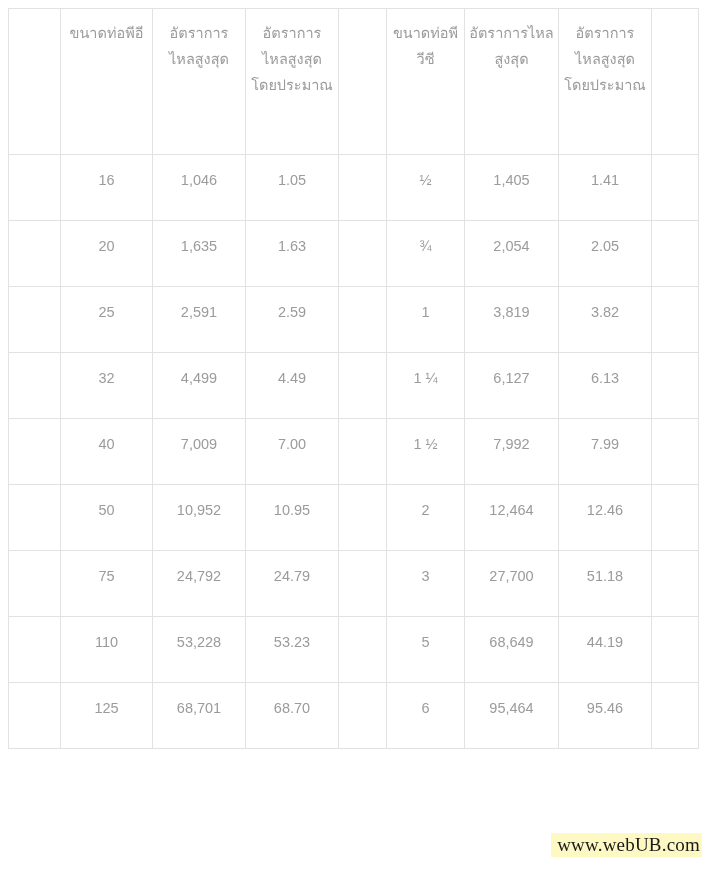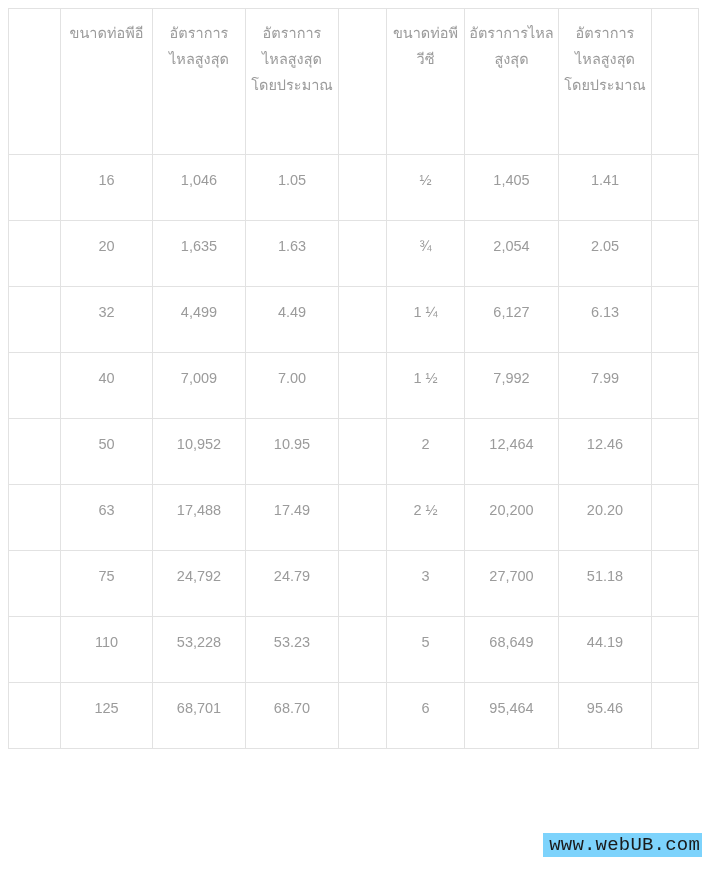"25" tr.data-row { html: none -> <tr> <td></td> <td>25</td> <td>2,591</td> <td>2.59</td> <td></td> <td>1</td> <td>3,819</td> <td>3.82</td> <td></td> </tr> }
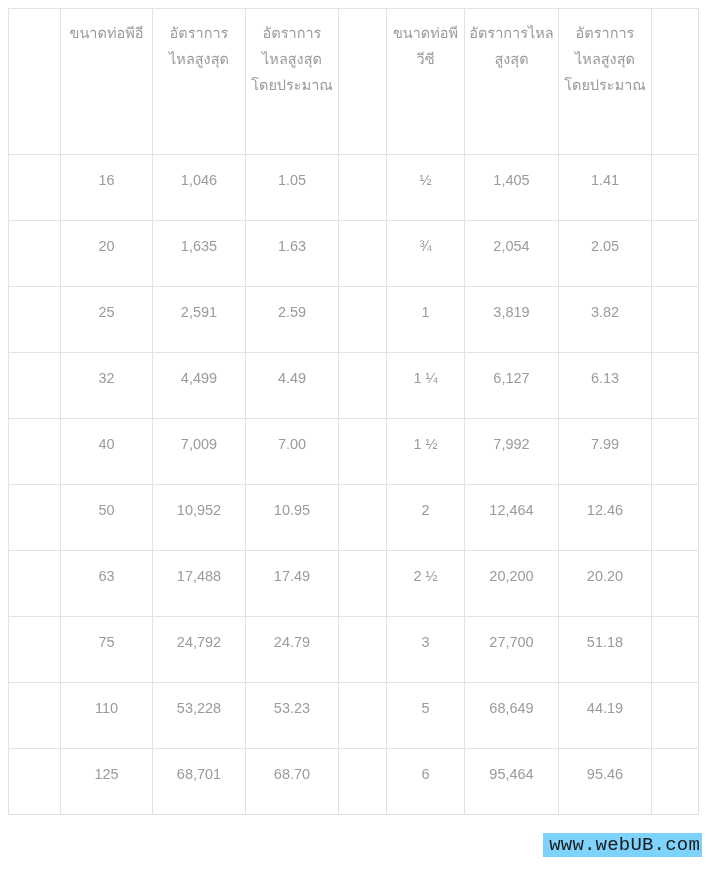"63" tr.data-row { html: <tr> <td></td> <td>63</td> <td>17,488</td> <td>17.49</td> <td></td> <td>2 ½</td> <td>20,200</td> <td>20.20</td> <td></td> </tr> -> none }
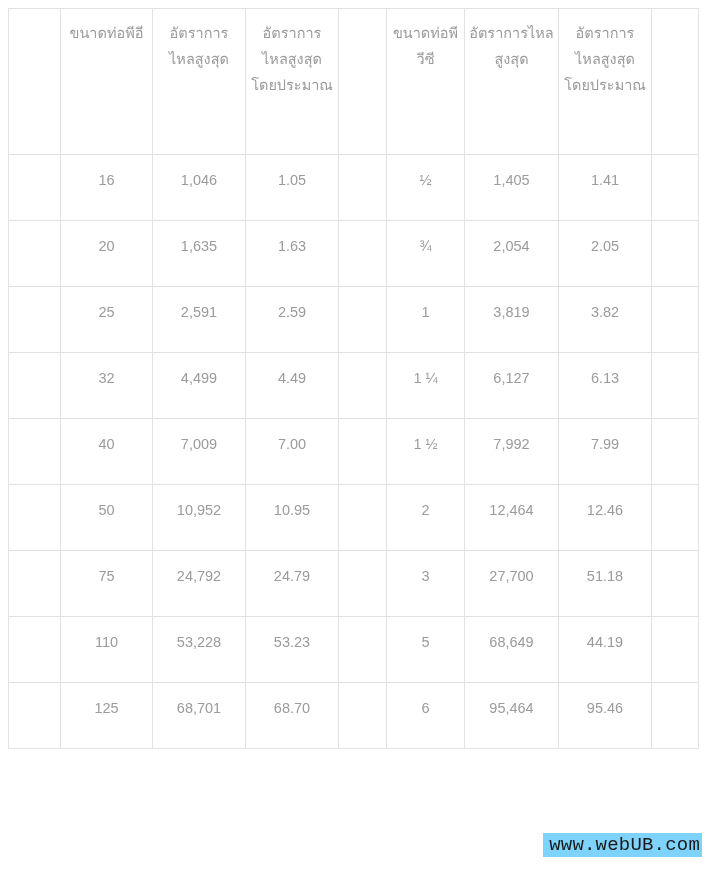"www.webUB.com" .watermark { background: #7dd3fc -> #fef9c3; font-family: Liberation Mono, monospace -> Liberation Serif, serif }
